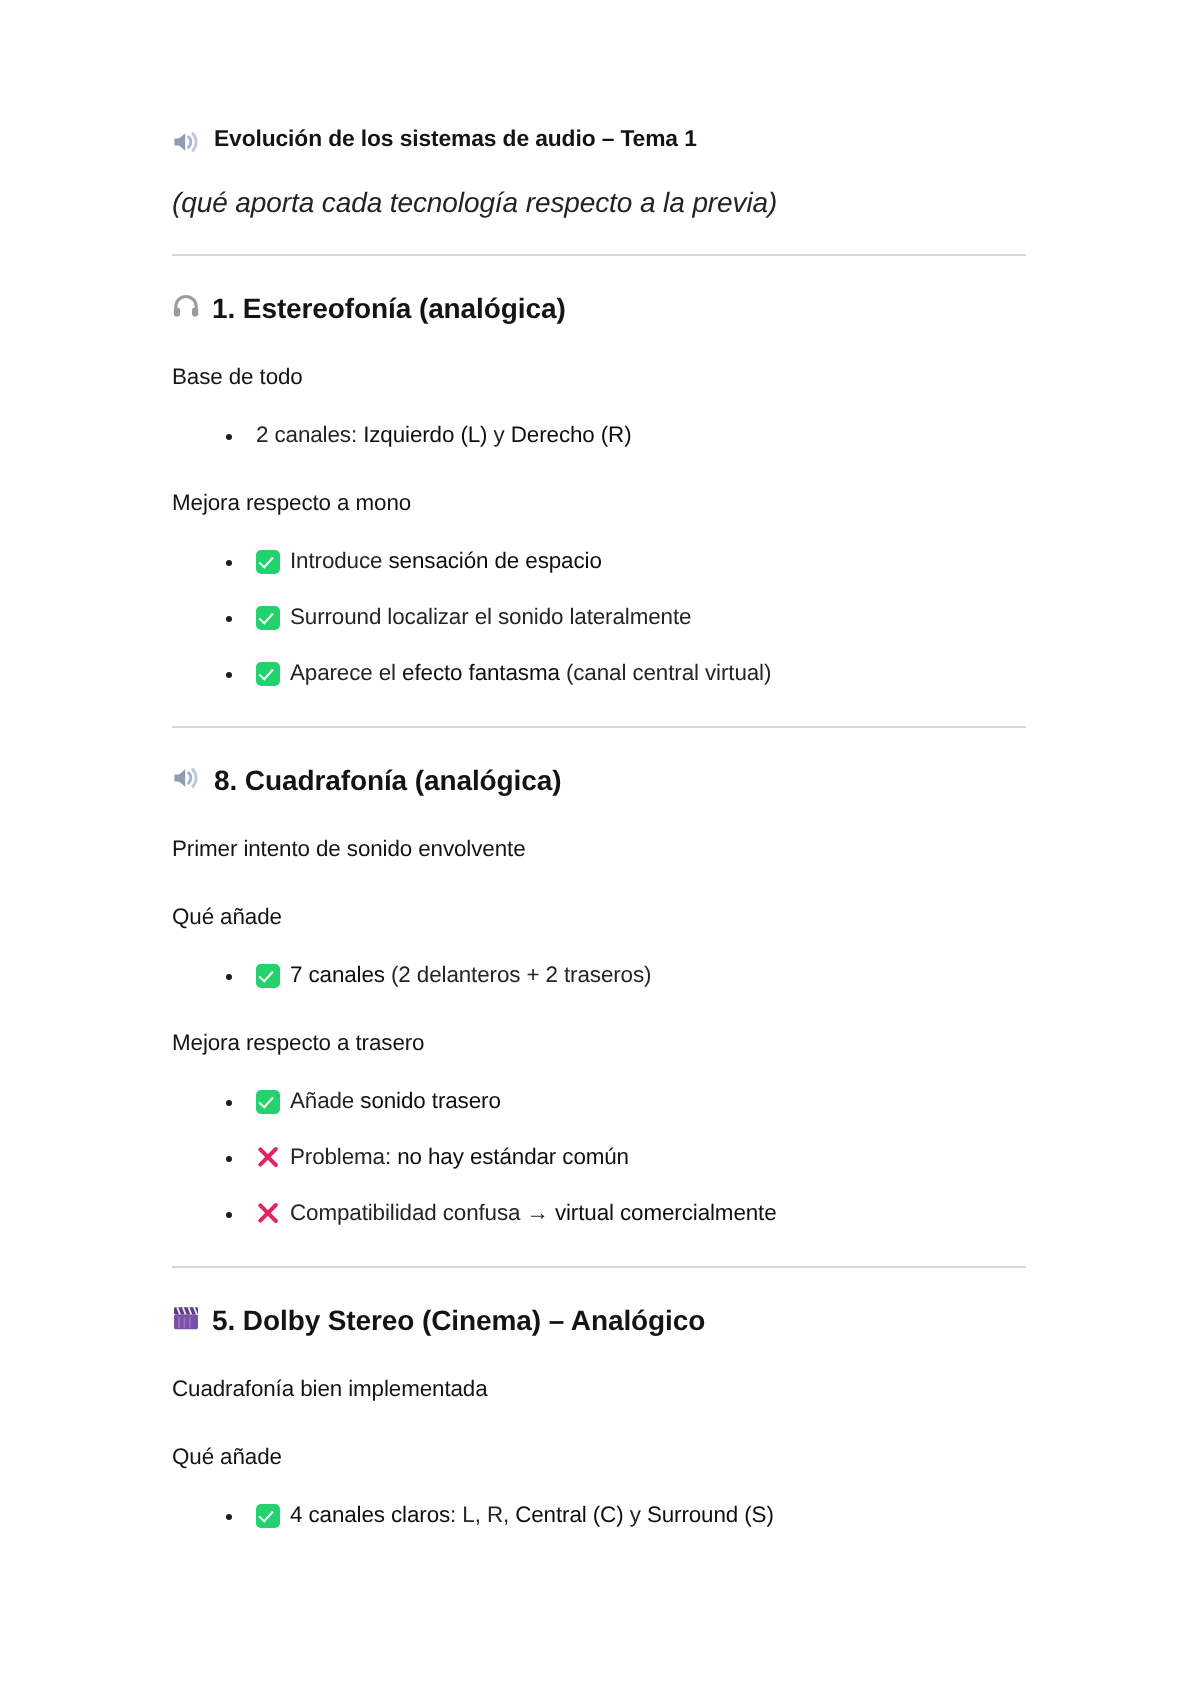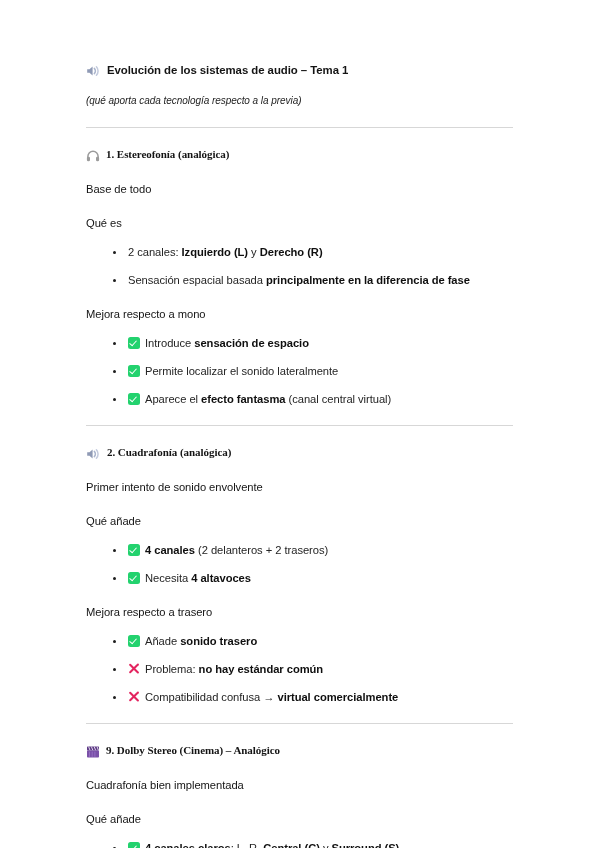"(qué aporta cada tecnología respecto" .doc-subtitle { font-size: 10px -> 14px }
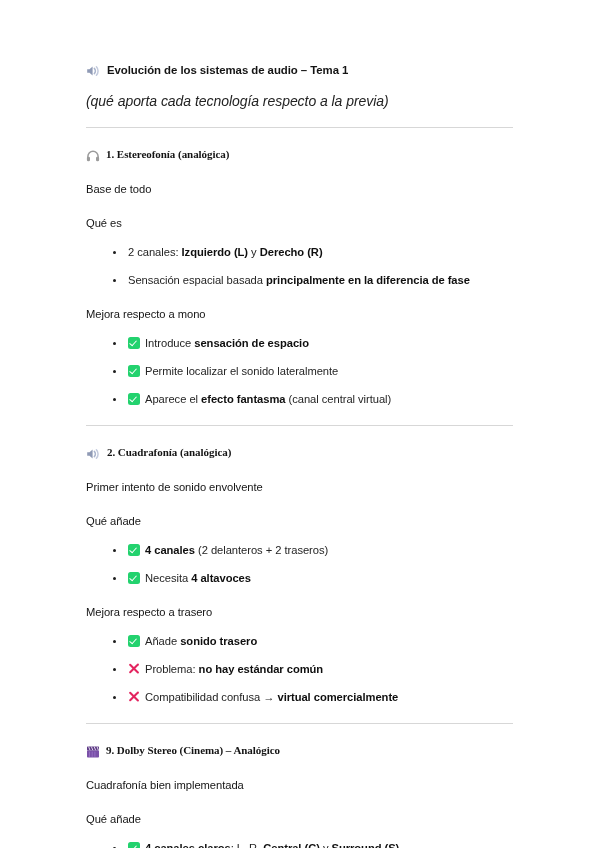"1. Estereofonía (analógica)" .section-heading { align-items: flex-end -> flex-start; font-family: Liberation Serif, serif -> none; font-size: 11px -> 14px }
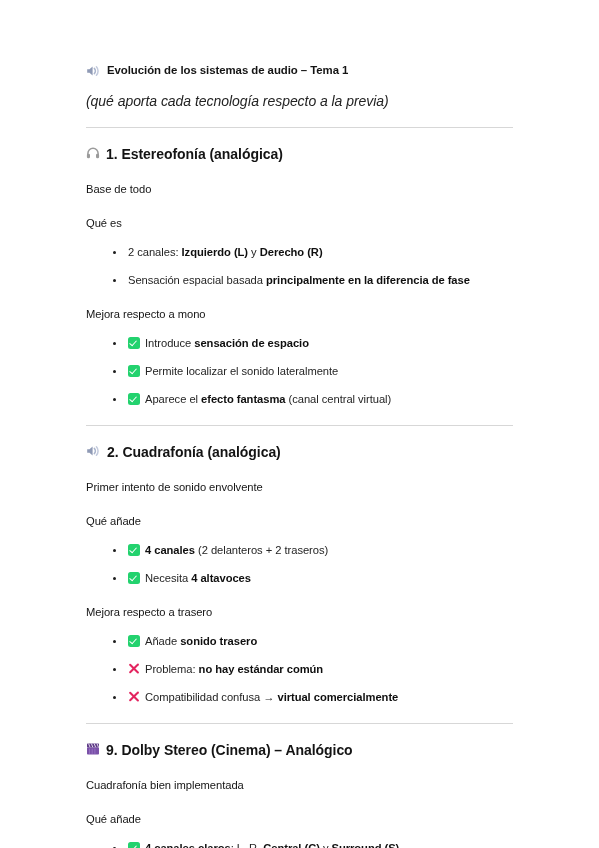"Qué es" div.subhead { html: <div>Qué es</div> -> none }
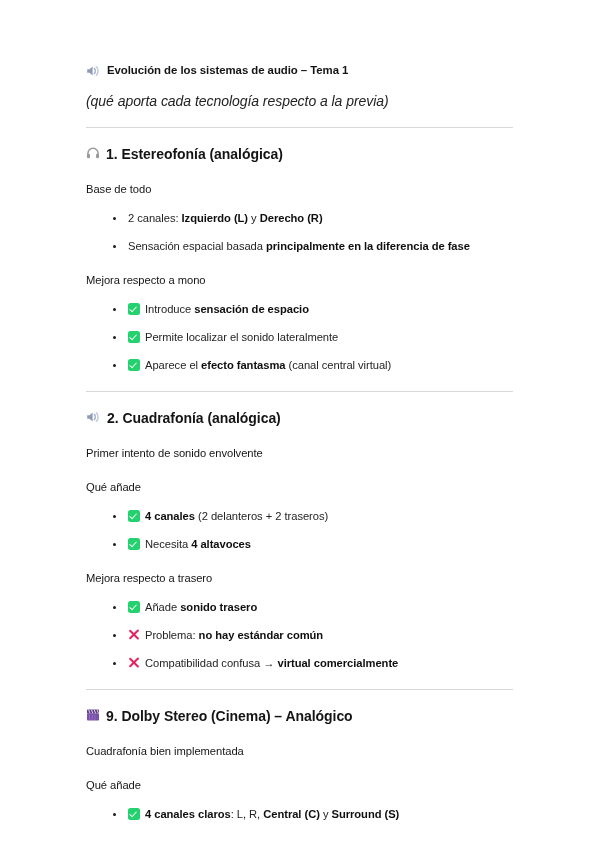"Izquierdo (L)" li b { font-weight: bold -> normal }
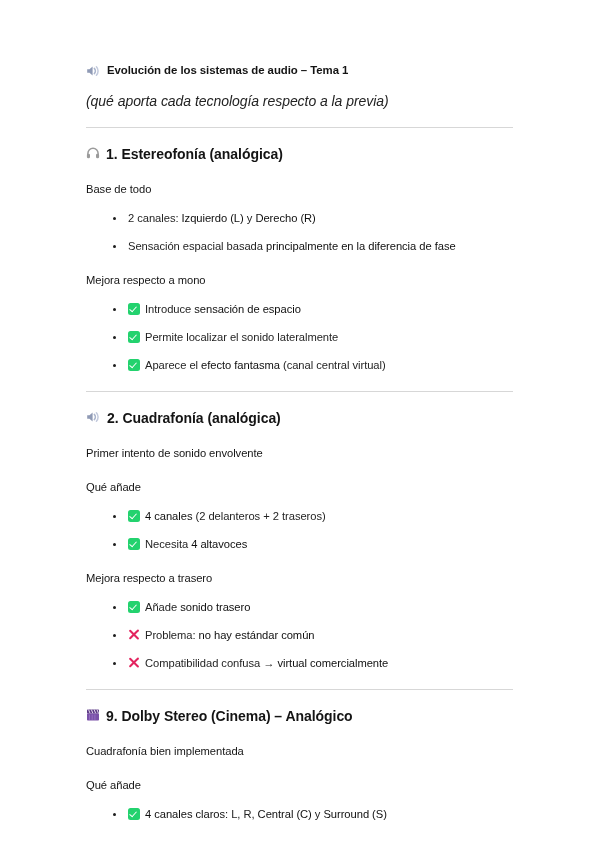"Sensación espacial basada principalmente" li { html: <li> <span>Sensación espacial basada <b>principalmente en la diferencia de fase</b></span> </li> -> none }
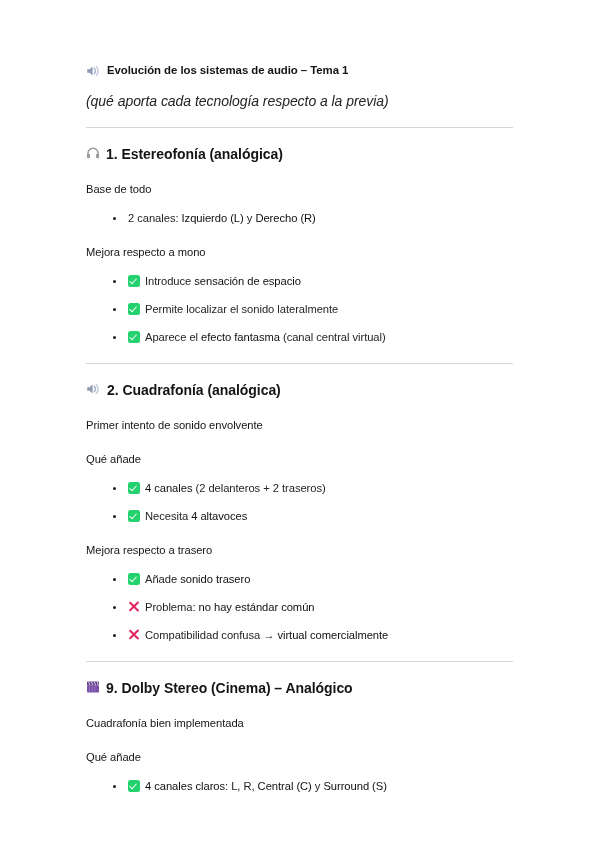"Permite localizar el sonido lateralmente" span.txt { text: Permite -> Surround }
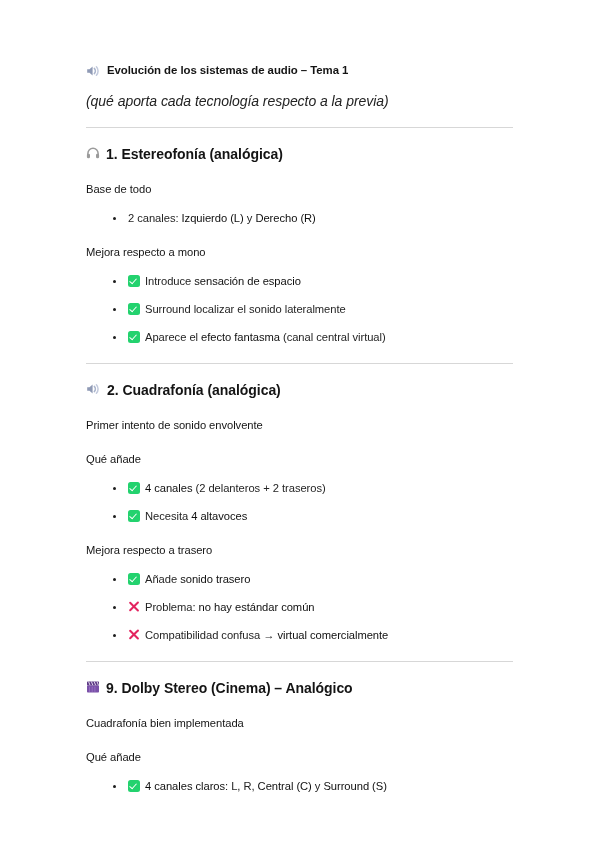"2. Cuadrafonía (analógica)" span { text: 2 -> 8 }
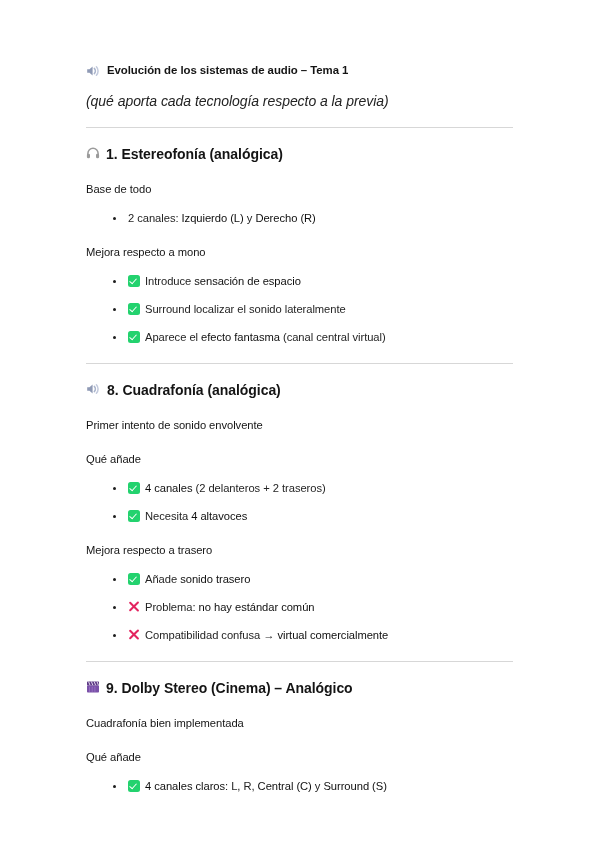"4 canales" b { text: 4 -> 7 }
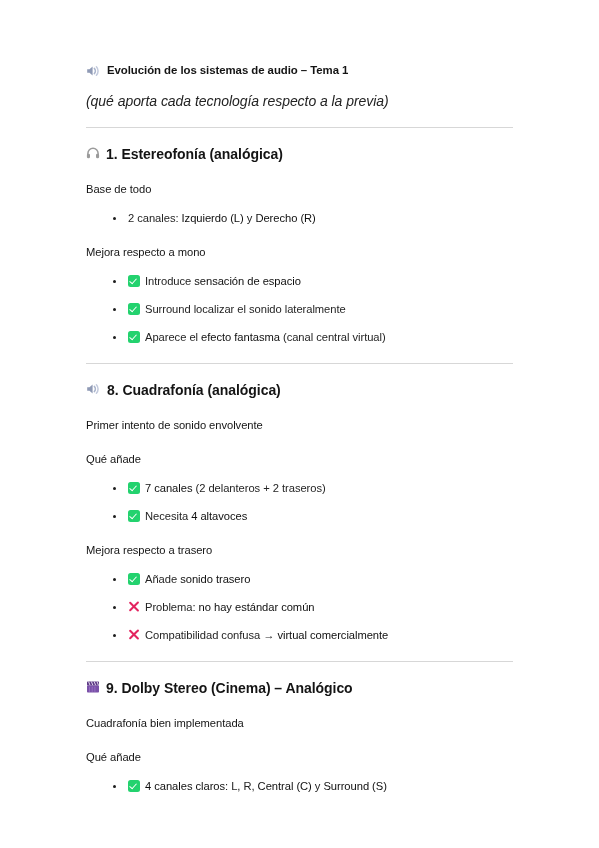"Necesita 4 altavoces" li { html: <li> <span></span> <span>Necesita <b>4 altavoces</b></span> </li> -> none }
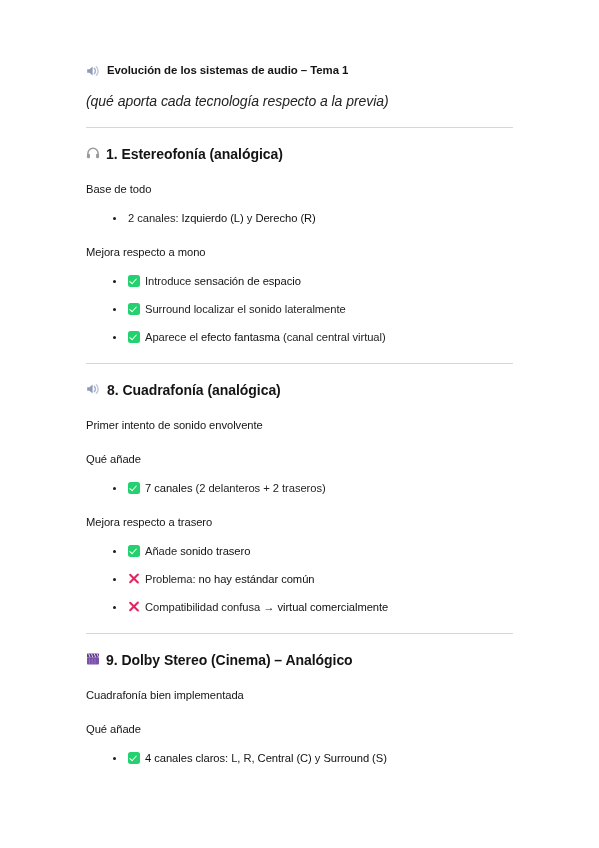"9. Dolby Stereo (Cinema) –" span { text: 9 -> 5 }
